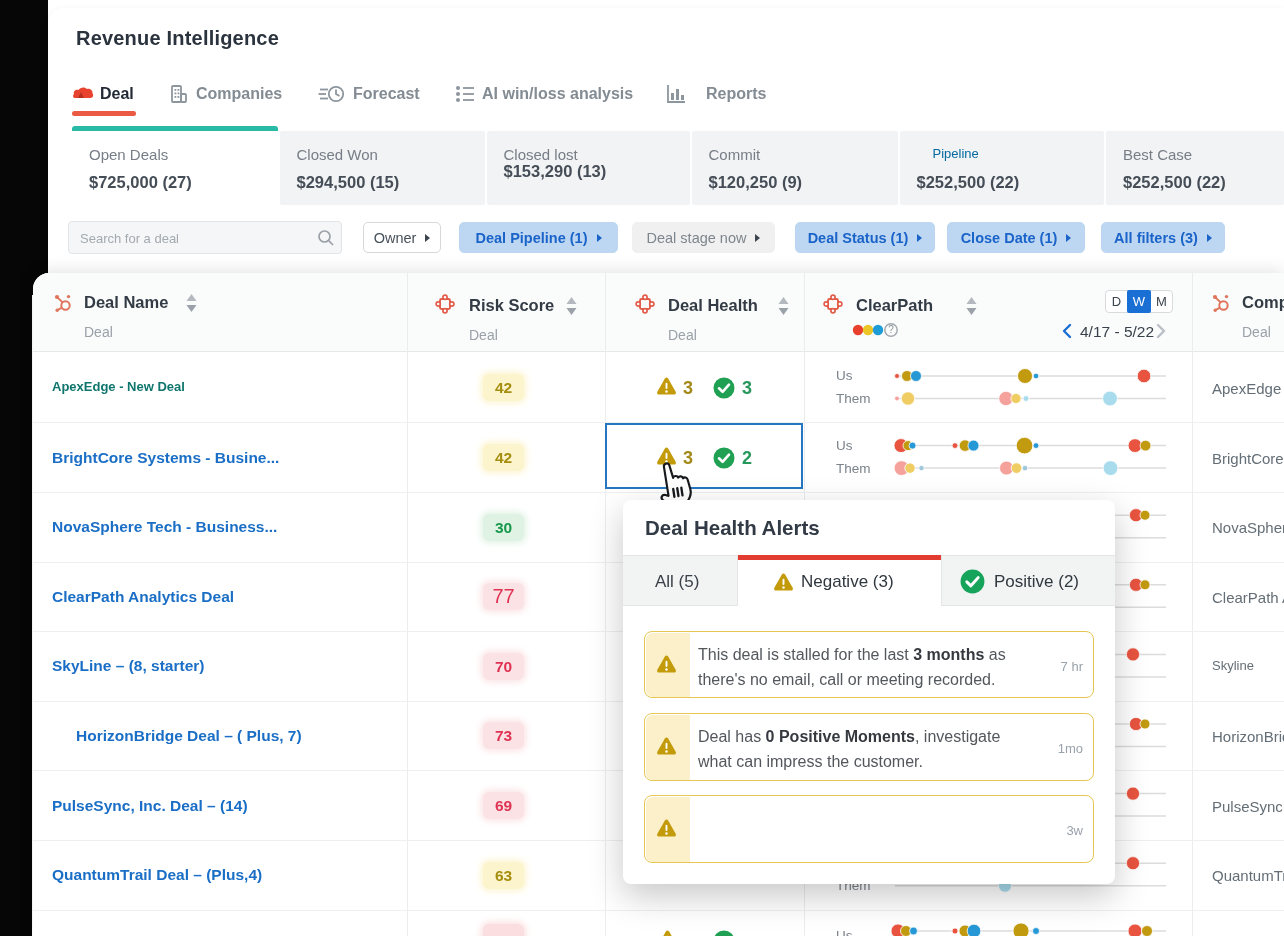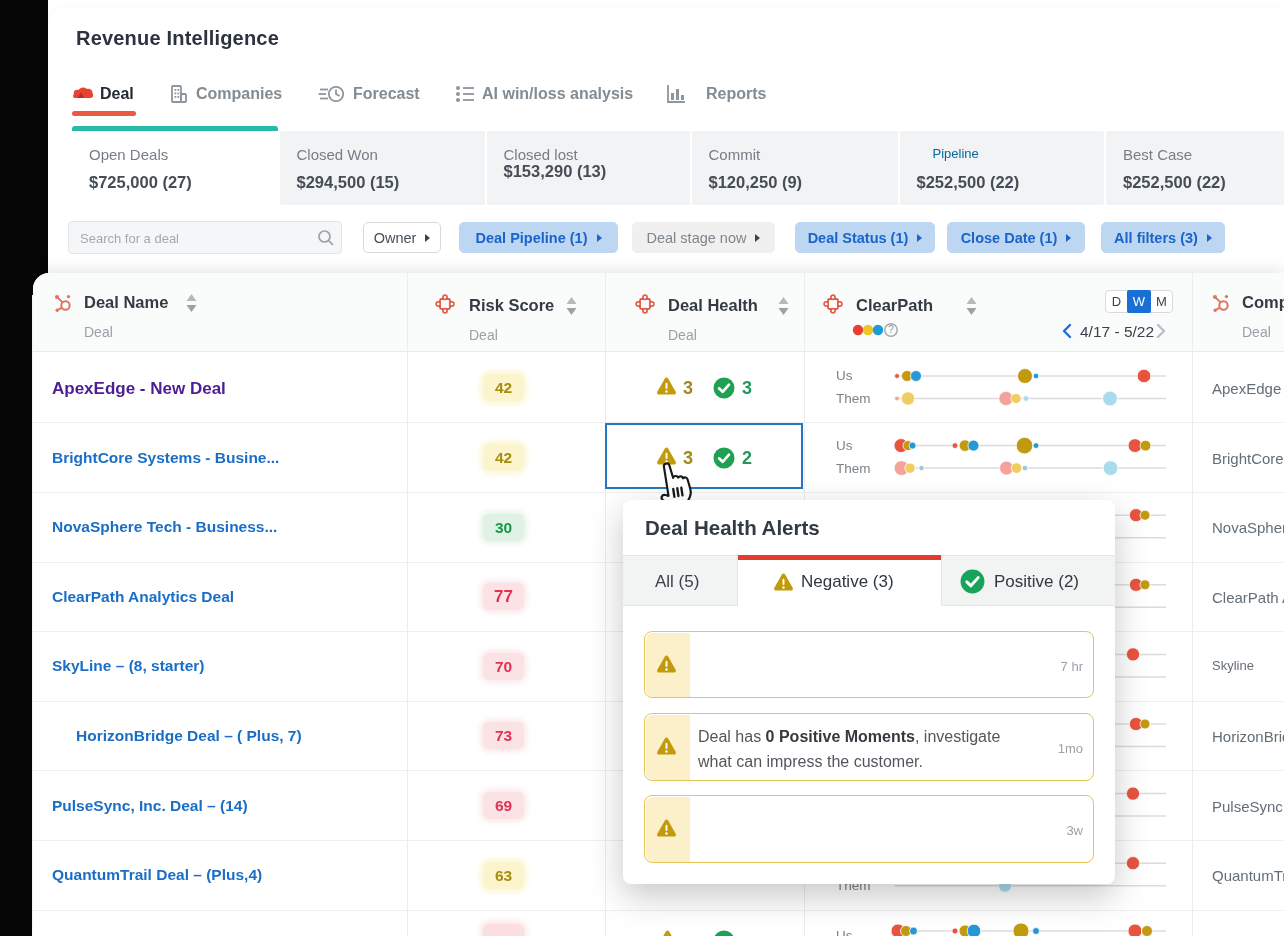"ApexEdge - New Deal" div.abs { color: #4c1d95 -> #0f766e; font-size: 17px -> 13px }
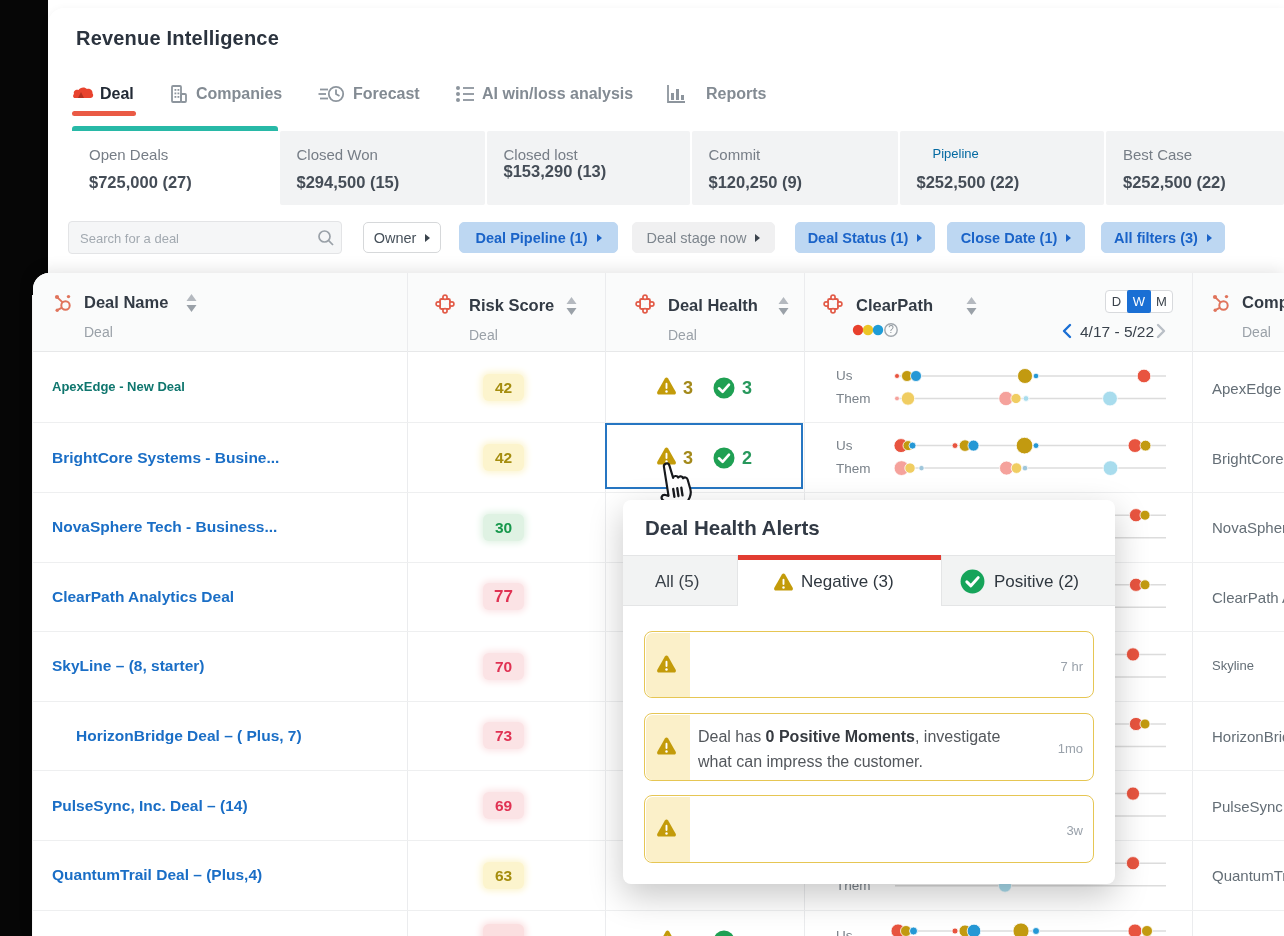"77" div.abs { font-size: 17px -> 20px; font-weight: bold -> normal }
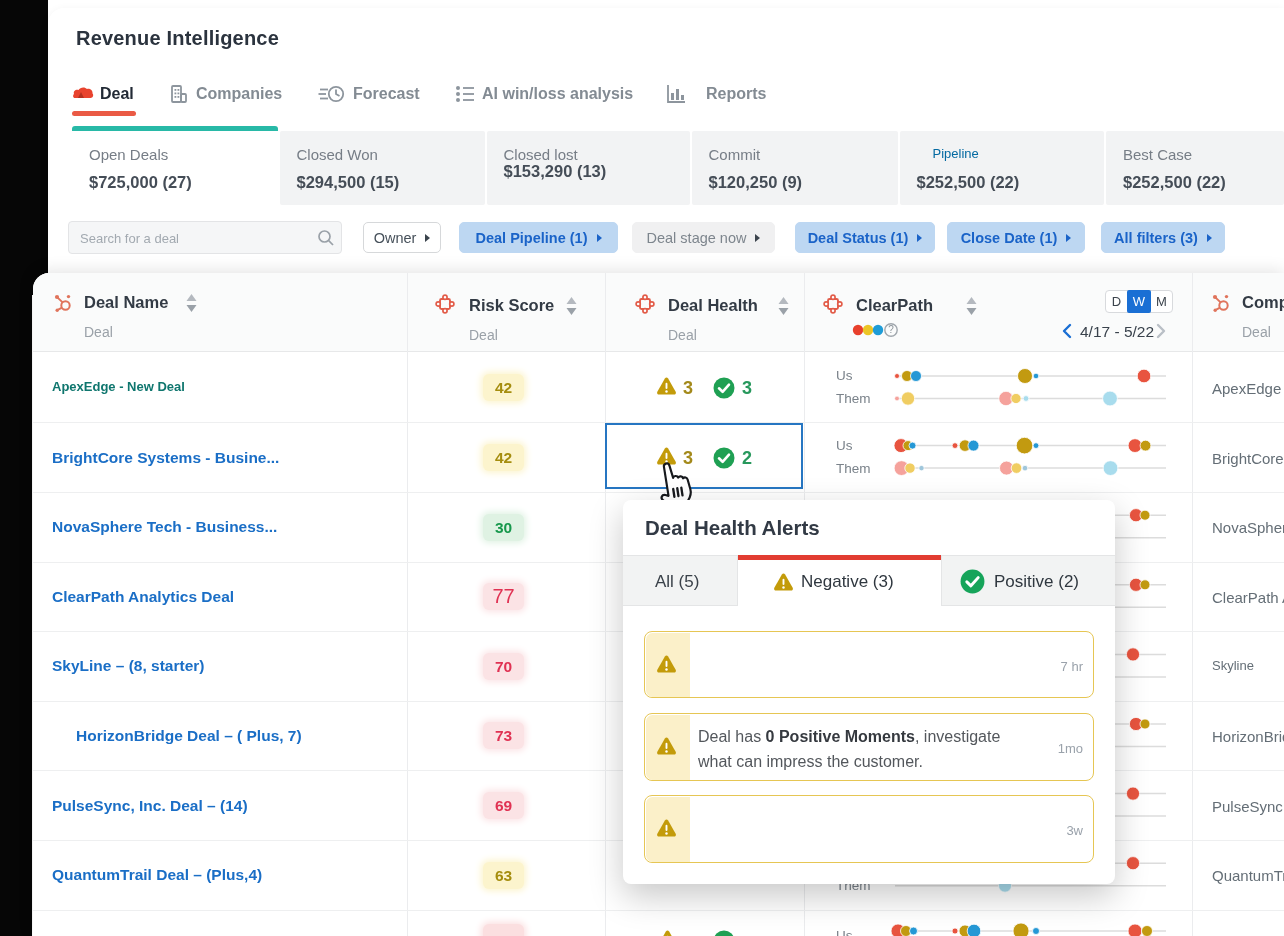"This deal is stalled for" div.abs { html: none -> <div>This deal is stalled for the last <b>3 months</b> as<br>there's no email, call or meeting recorded.</div> }
